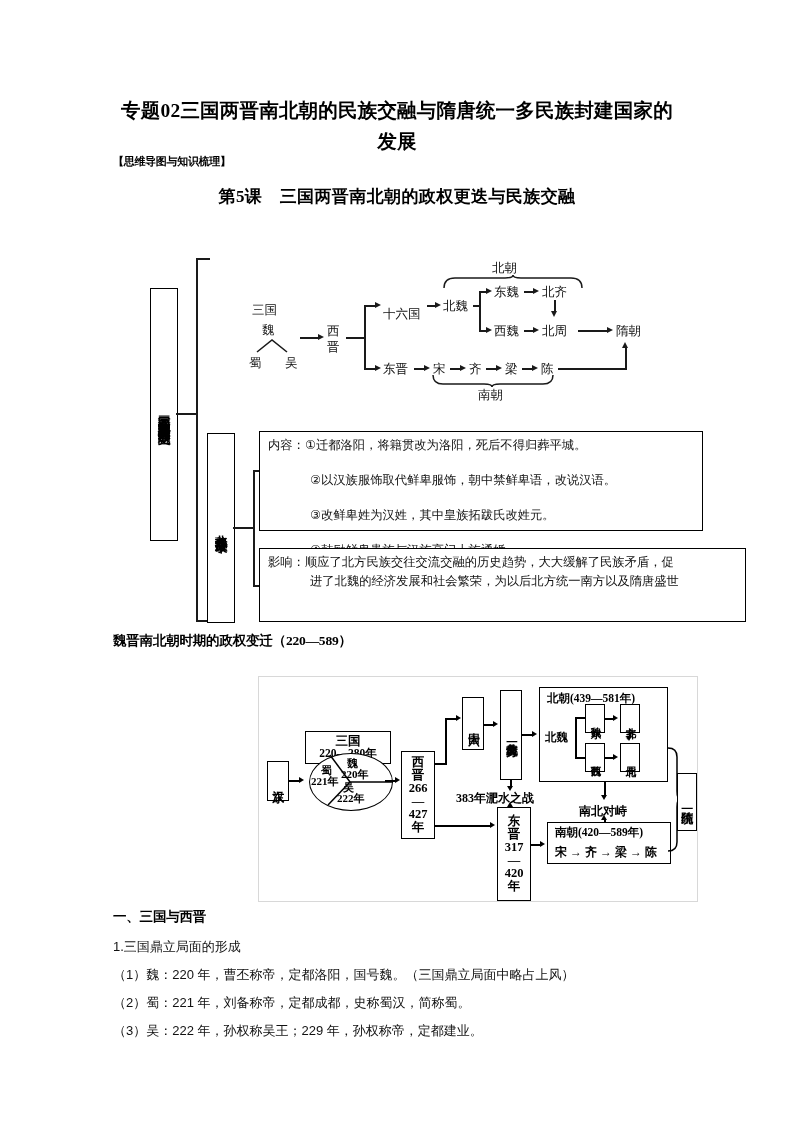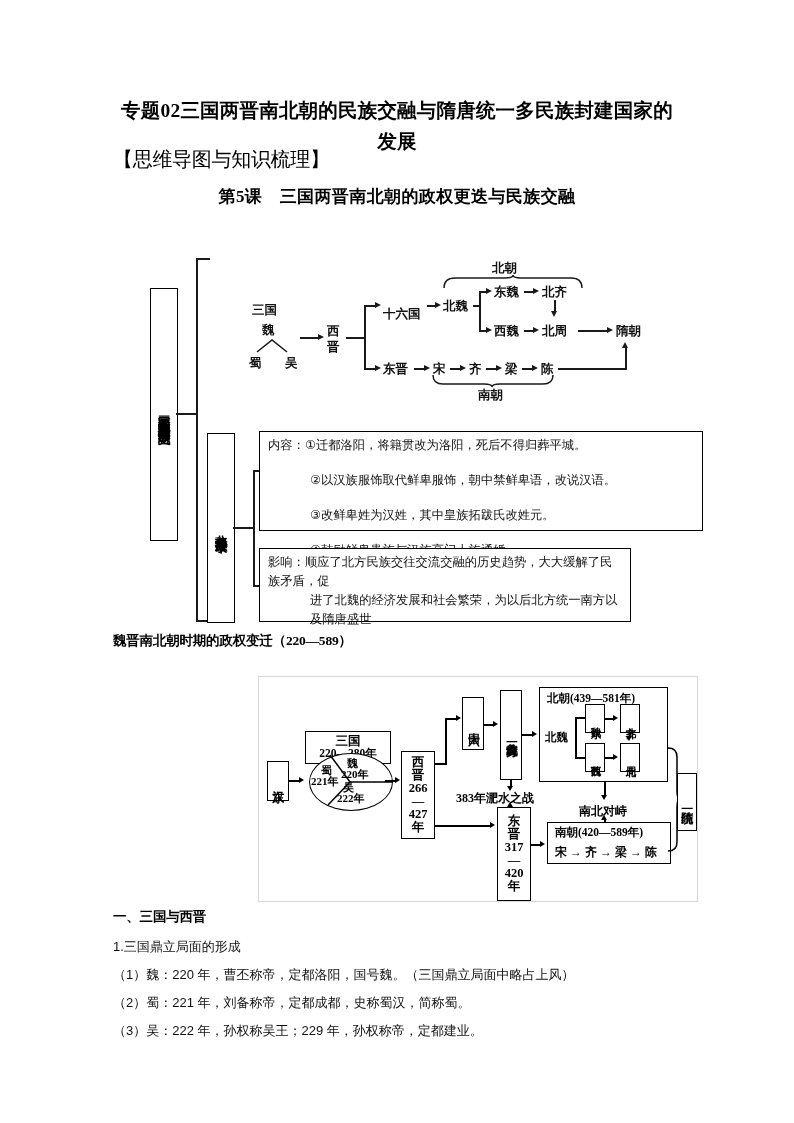"【思维导图与知识梳理】" .bracket-head { font-size: 20px -> 11px; font-weight: normal -> bold; top: 146px -> 154px }
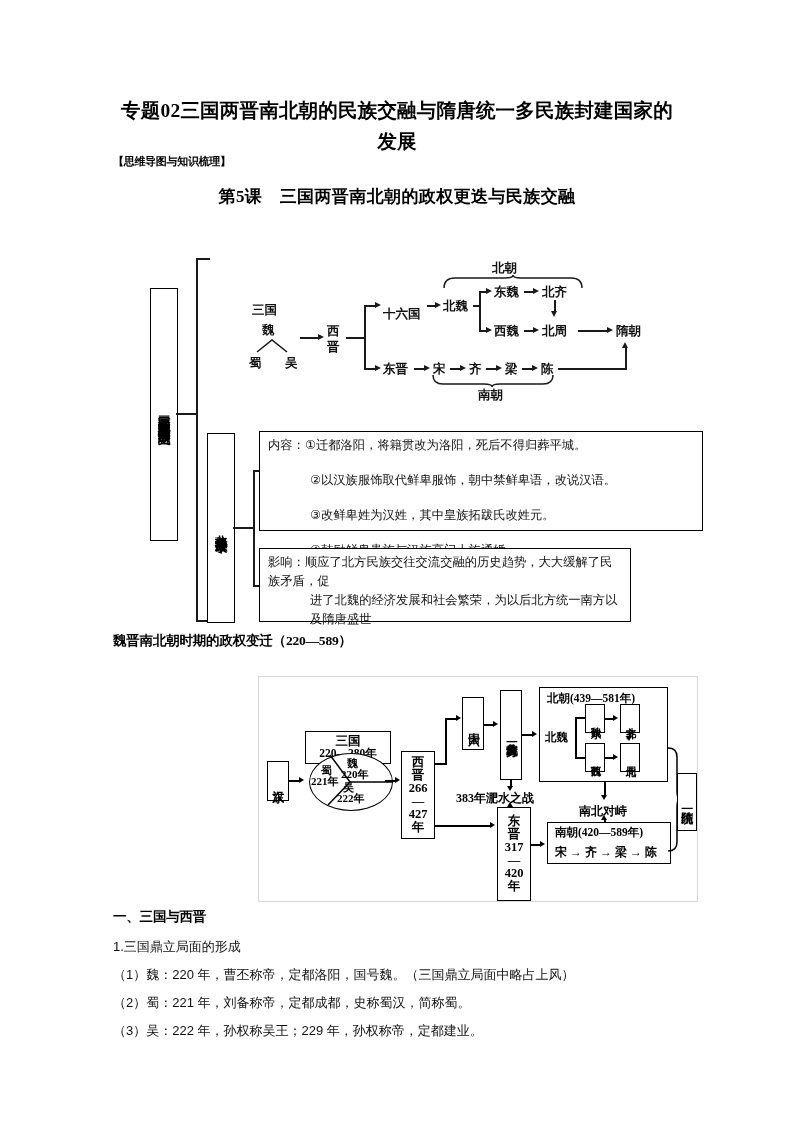"北朝" .mm { font-weight: bold -> normal }
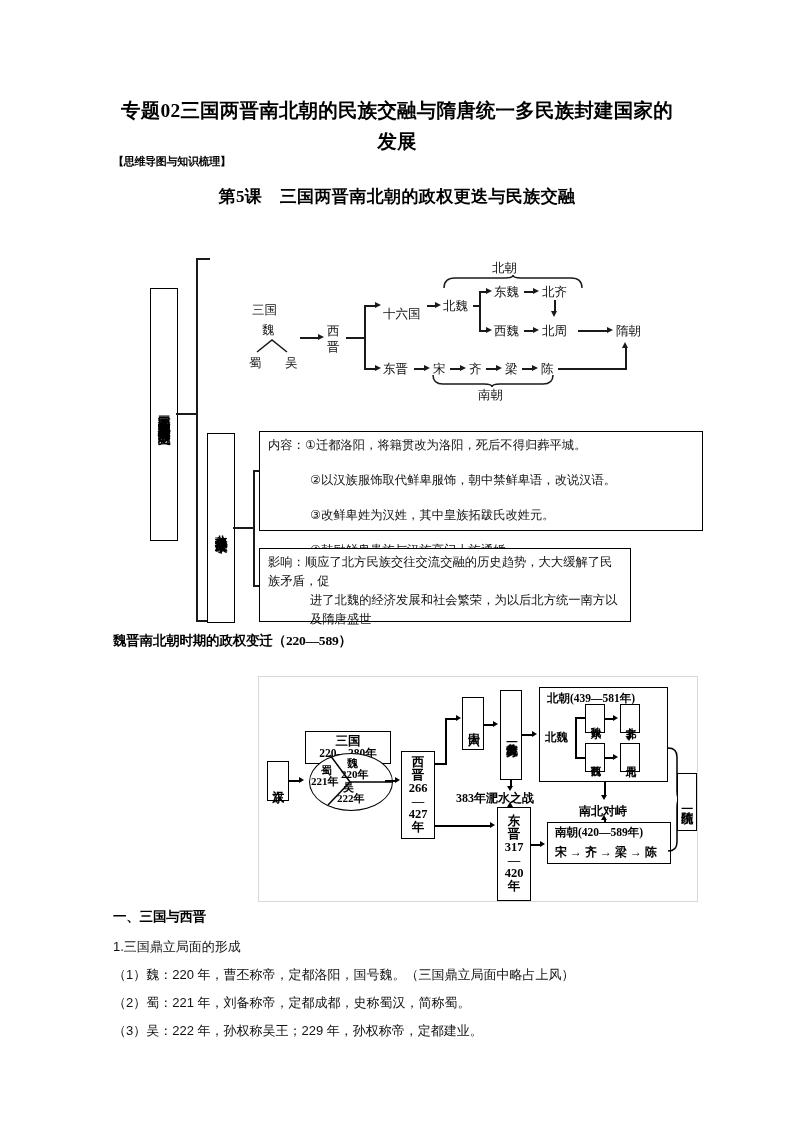"影响：顺应了北方民族交往交流交融的历史趋势，大大缓解了民族矛盾，促" div.tbox { width: 372px -> 487px }
